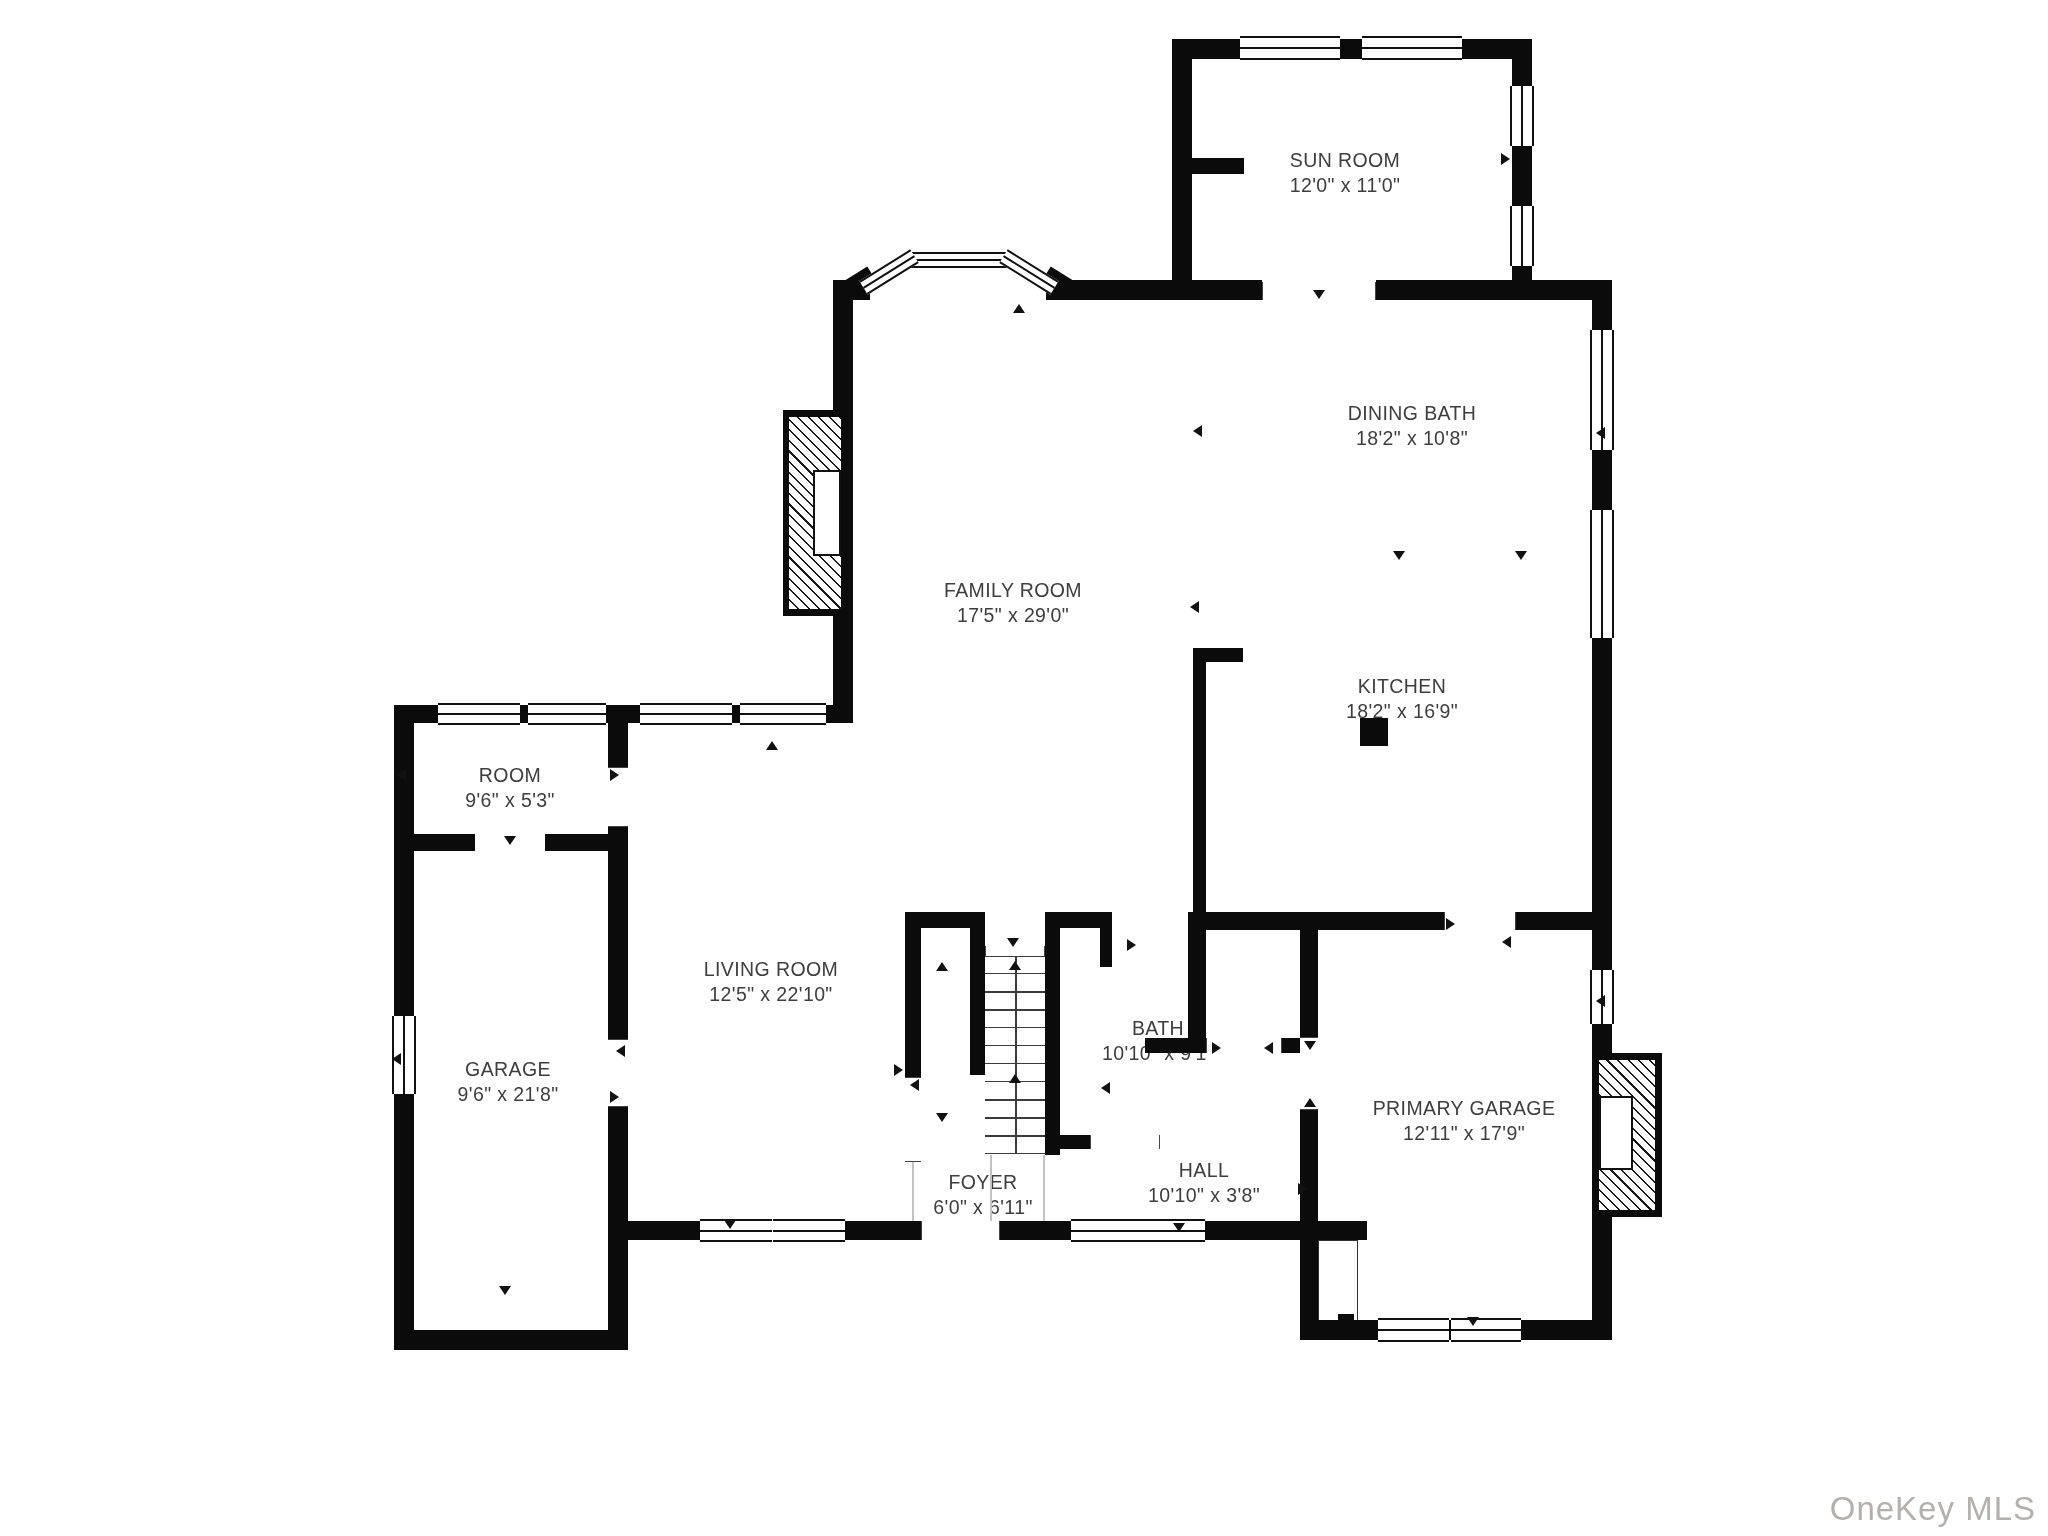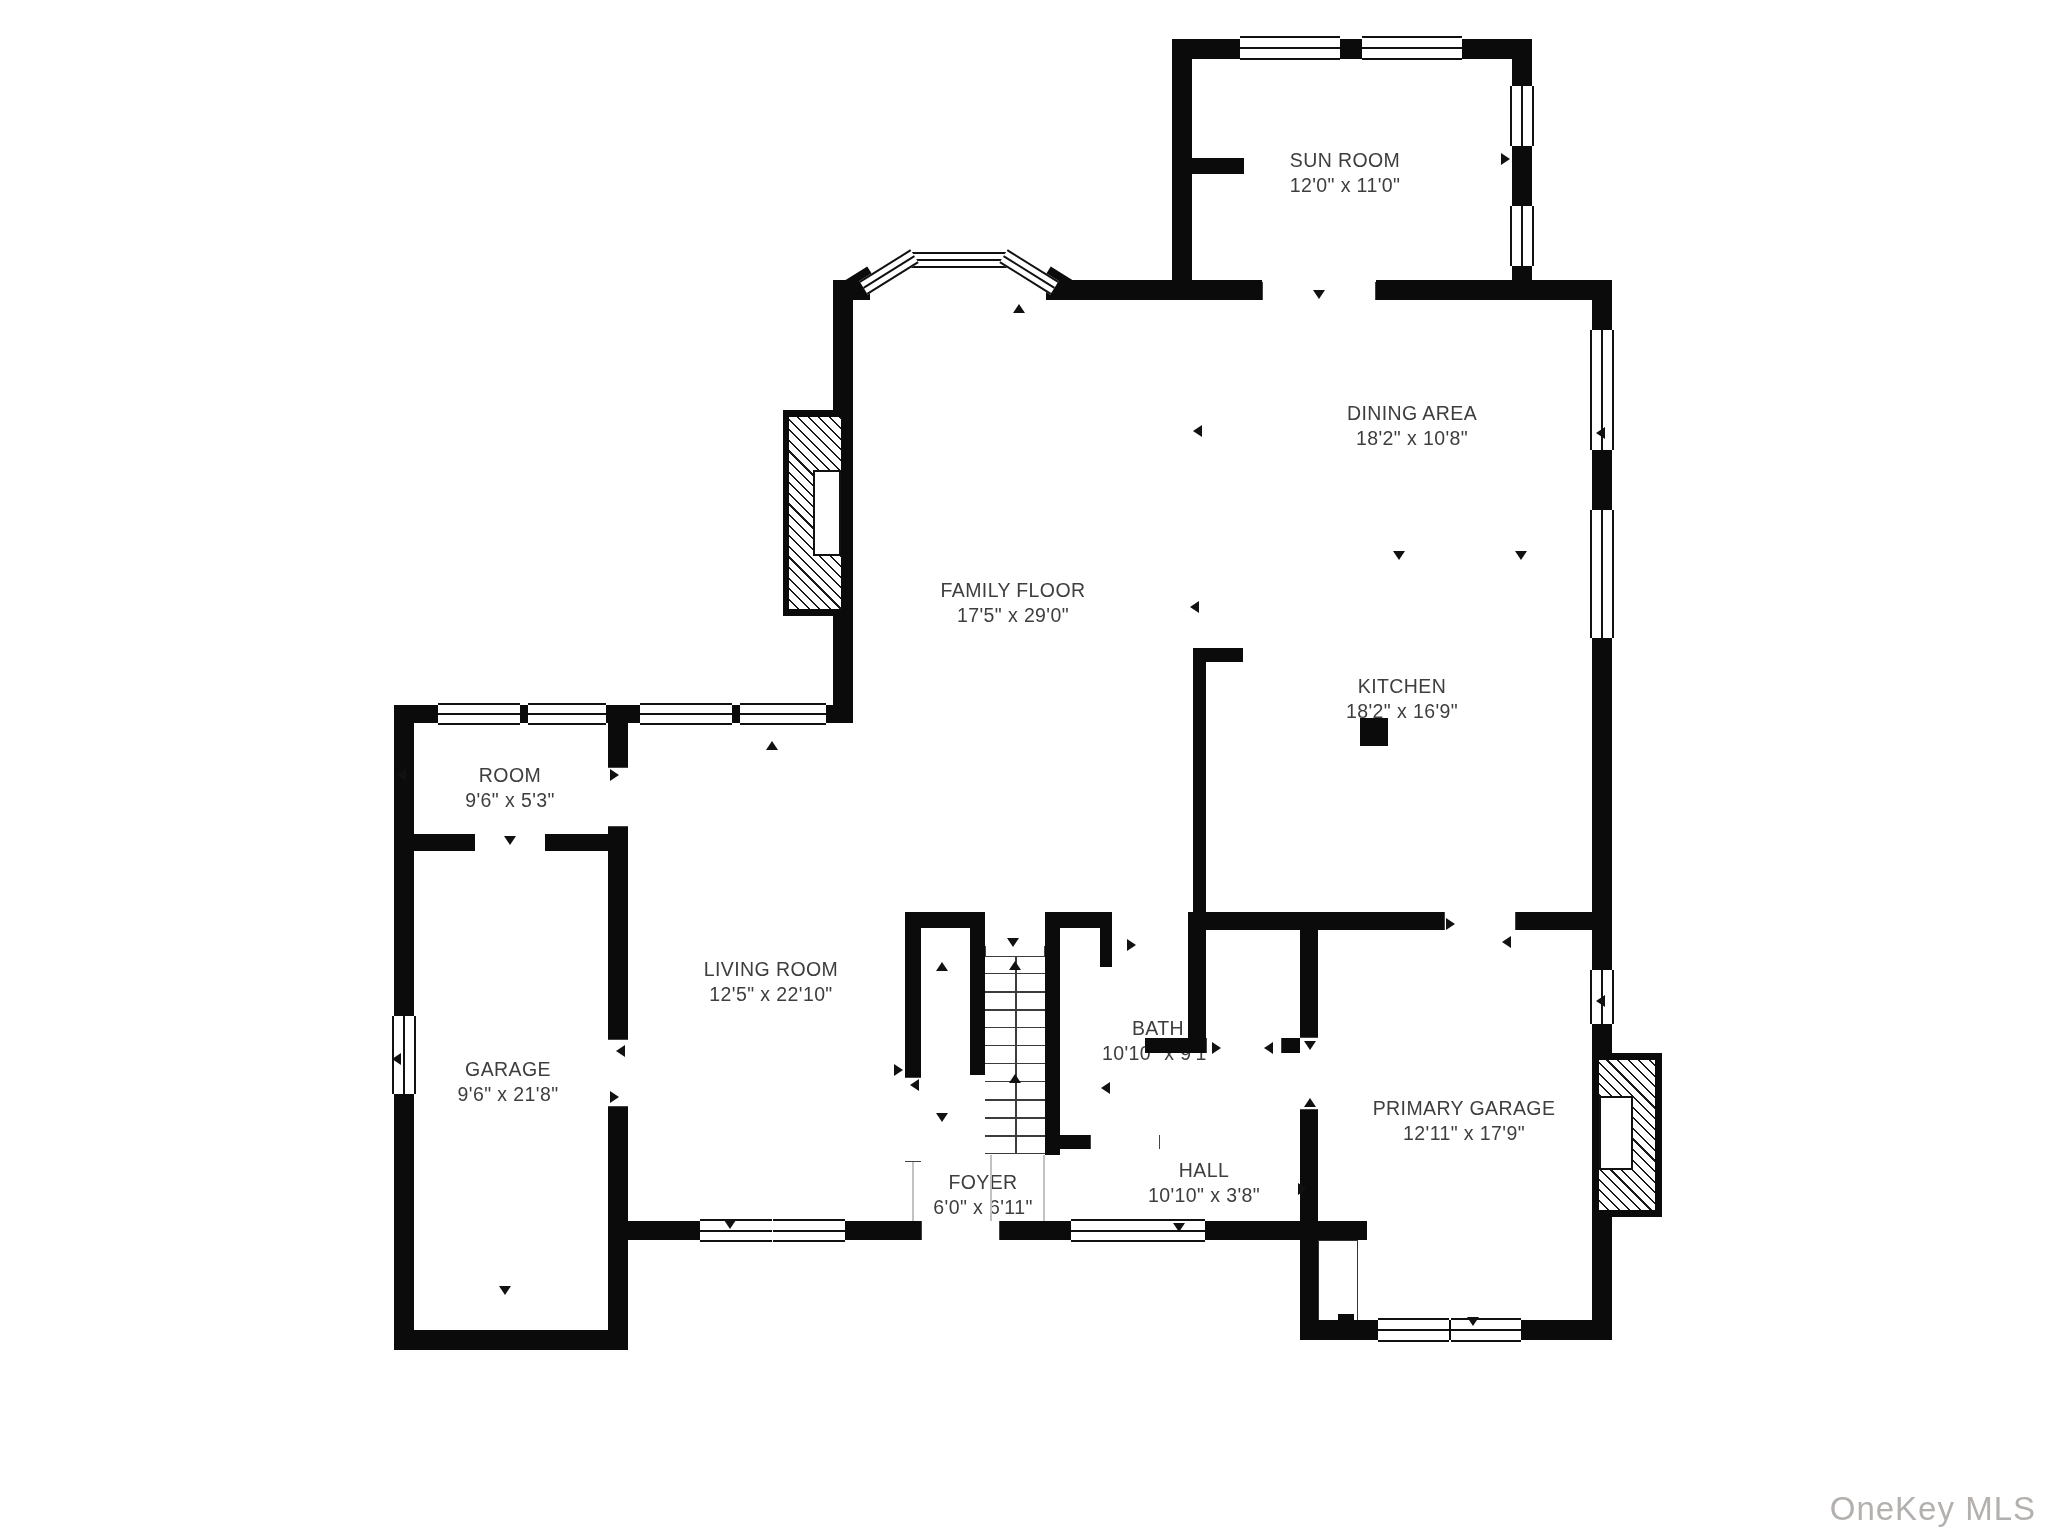"DINING AREA" div { text: AREA -> BATH }
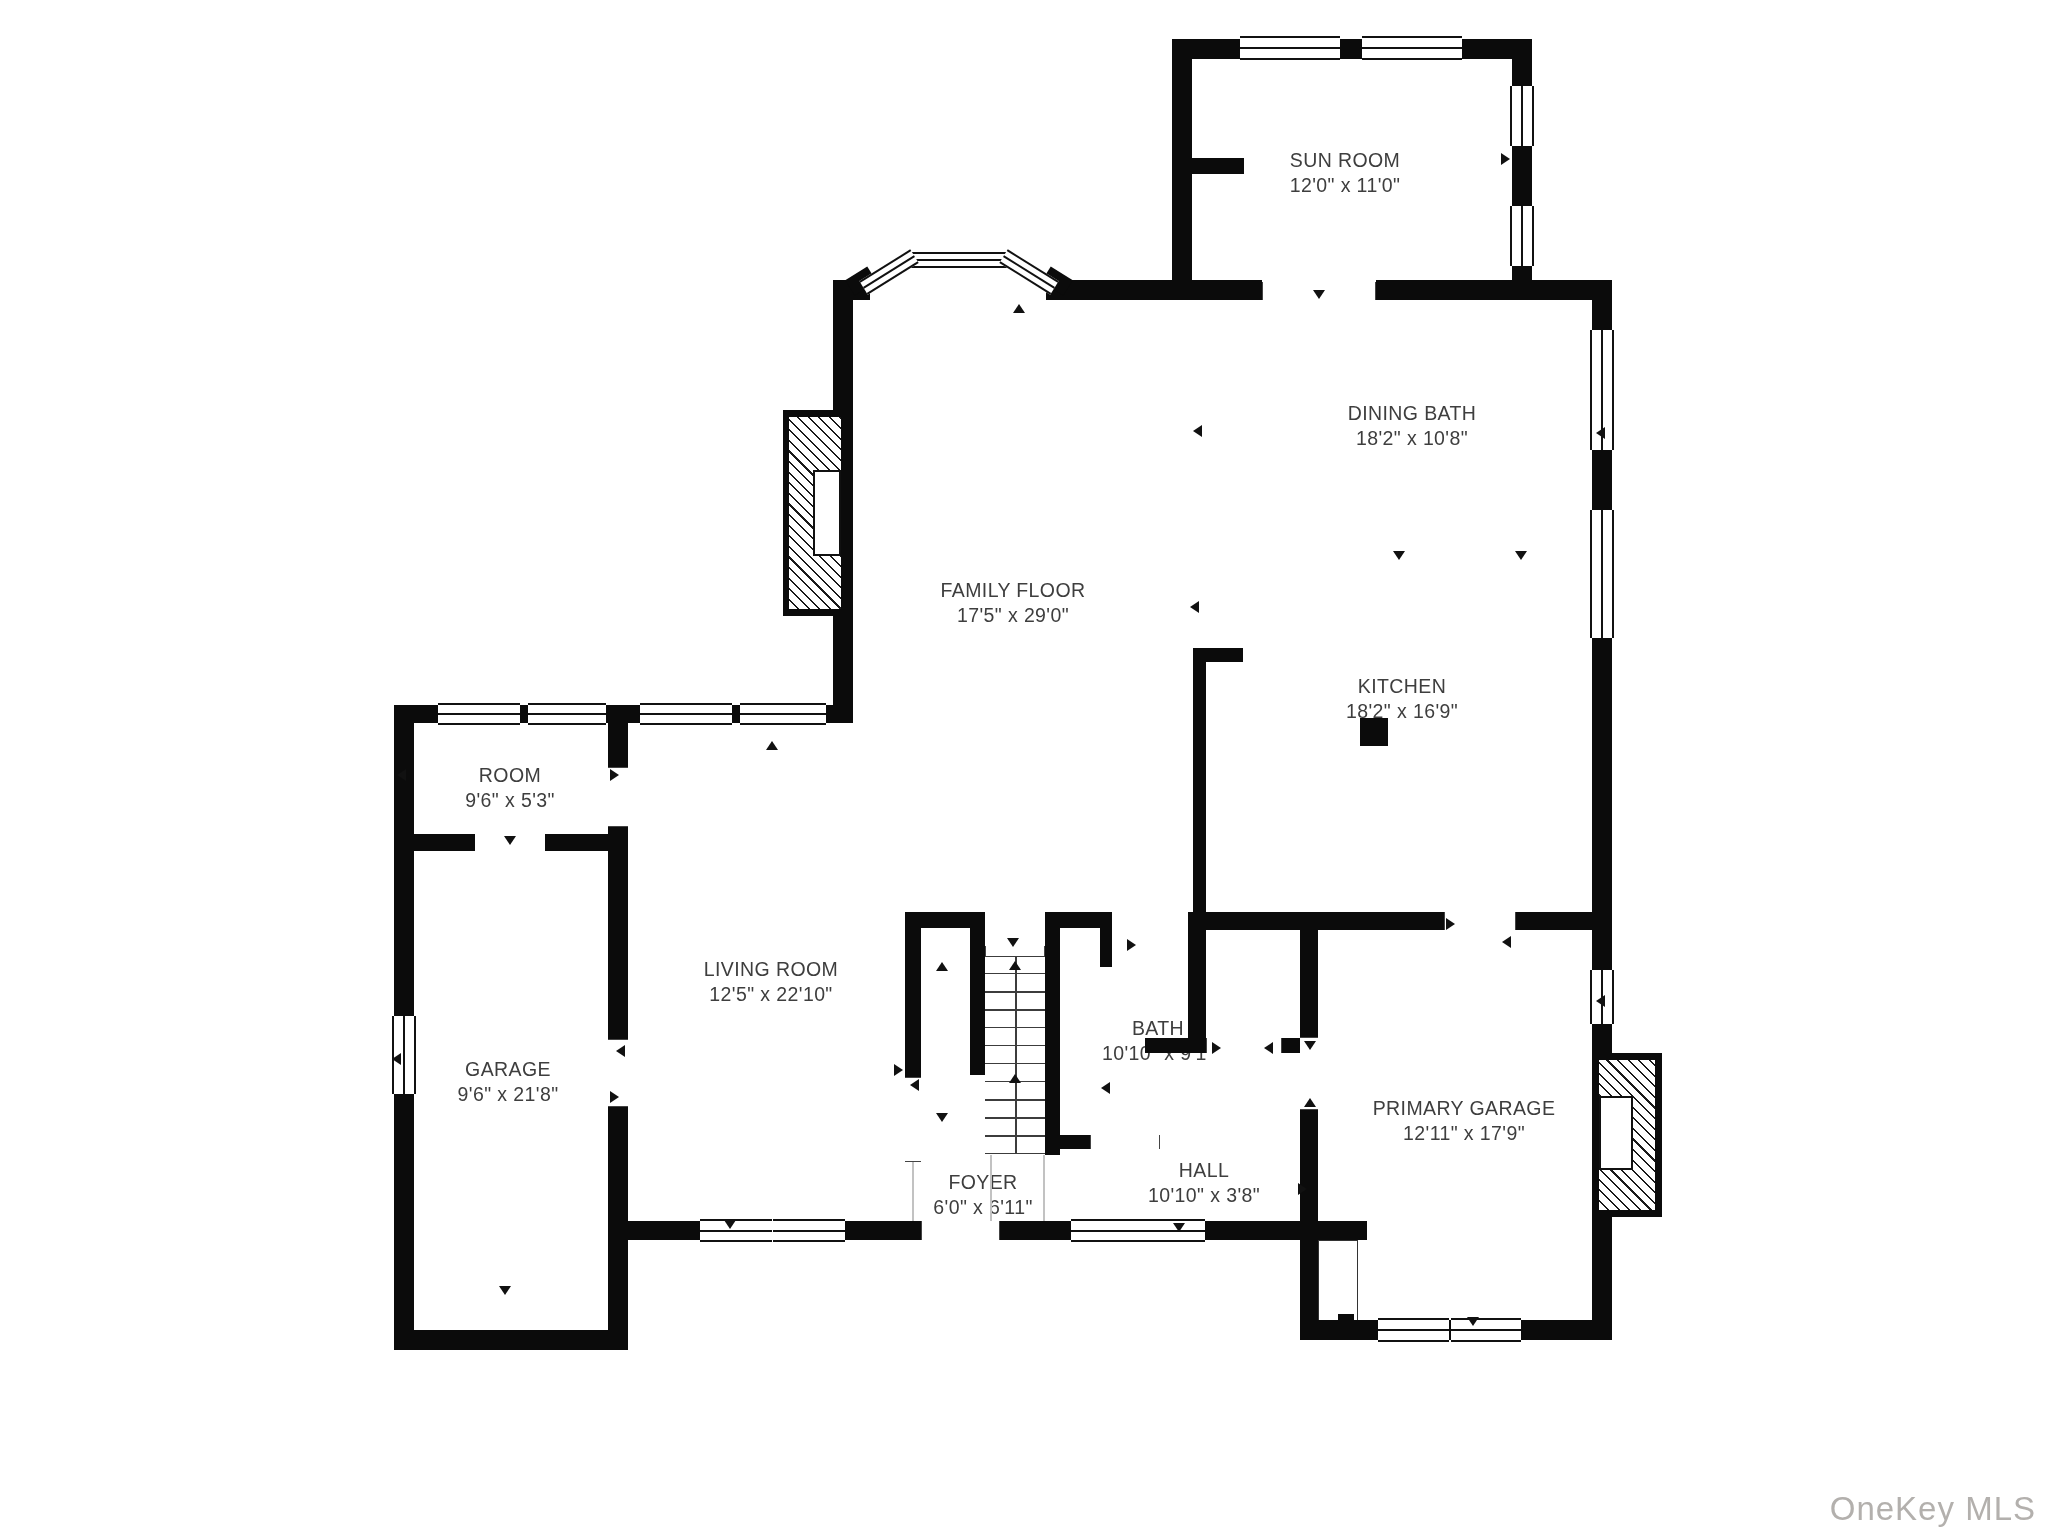"FAMILY FLOOR" div { text: FLOOR -> ROOM }
